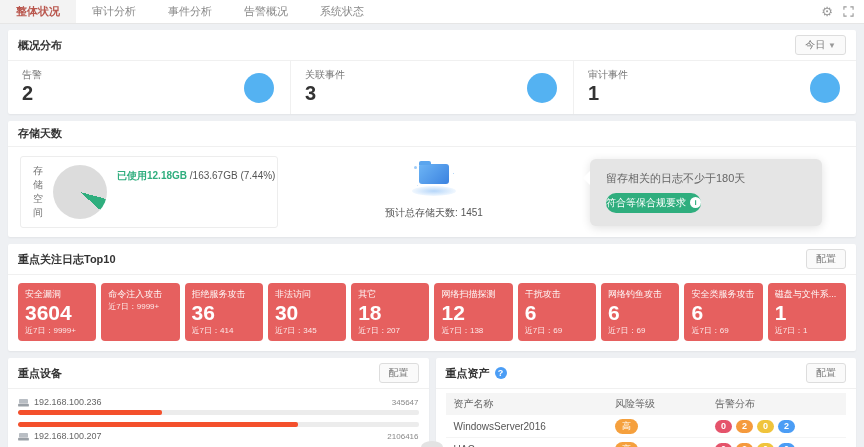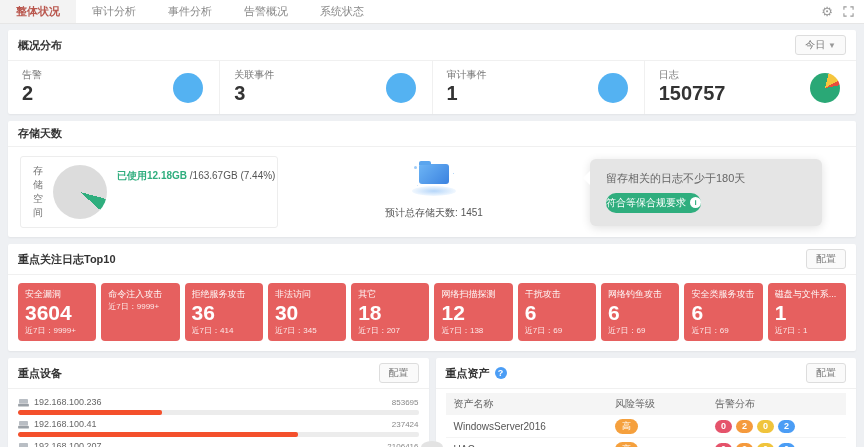"日志" div.stat { html: <div> <div>日志</div> <div>150757</div> <div></div> </div> -> none }
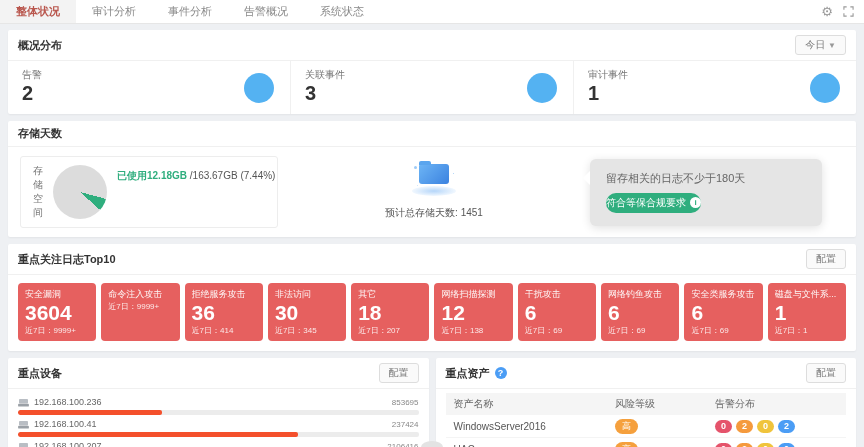"853695" span.dev-val { text: 853695 -> 345647 }
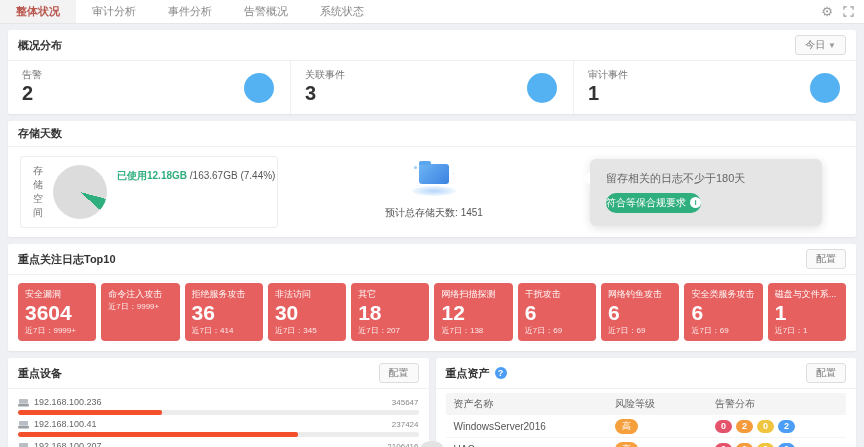"192.168.100.41" div.dev-line { html: <div> <svg> <rect></rect> <rect></rect> </svg> <span>192.168.100.41</span> <span>237424</span> </div> -> none }
